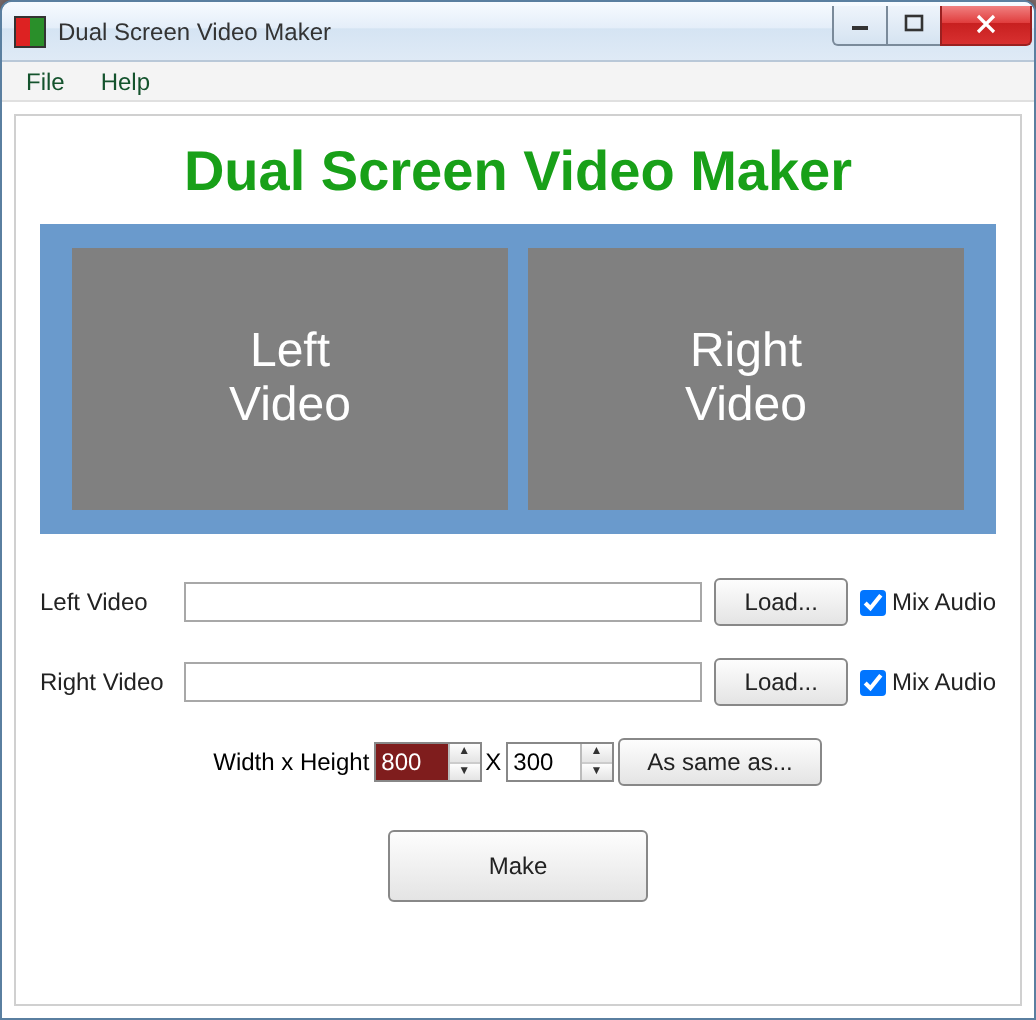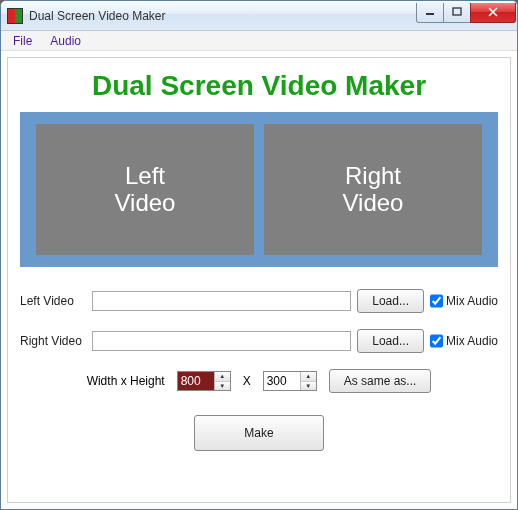"File" .menu-item { color: #4c1d95 -> #14532d }
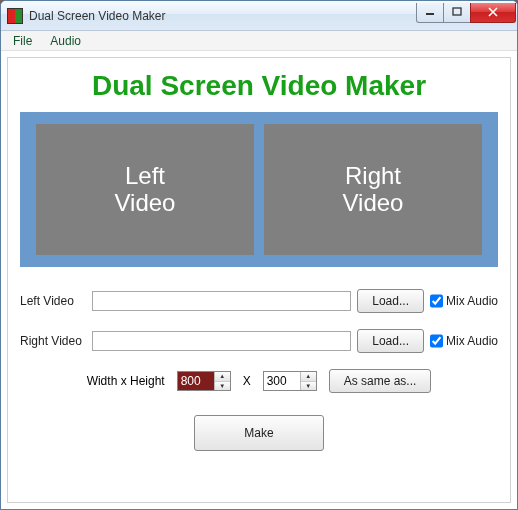"Audio" div.menu-item { text: Audio -> Help }
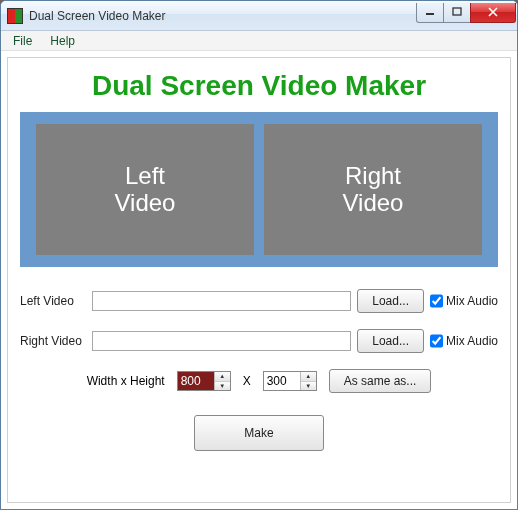"Mix Audio" .chk { align-items: none -> center }
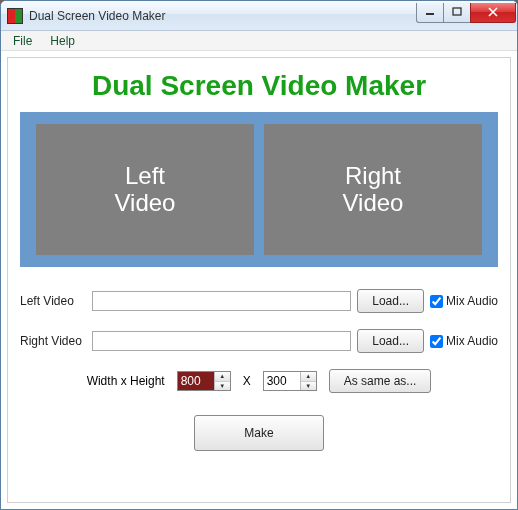"Width x Height" .dim-row { gap: 12px -> 2px }
